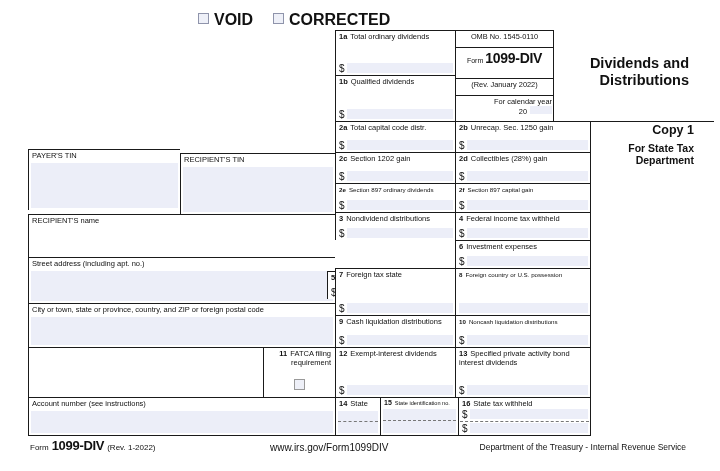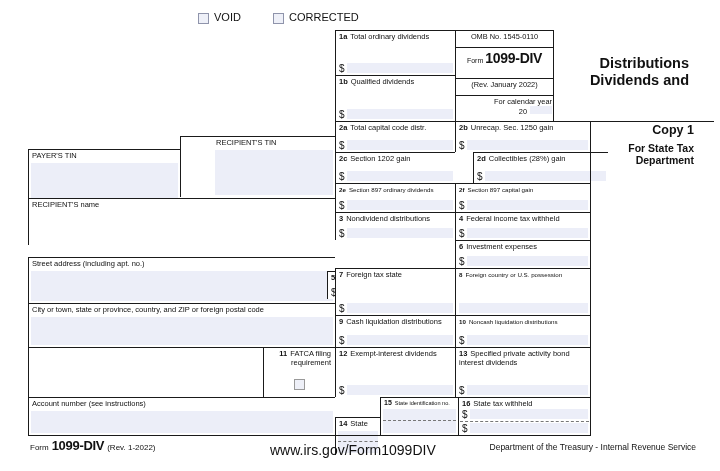"VOID" .cbl { font-size: 11px -> 16px; font-weight: normal -> bold }
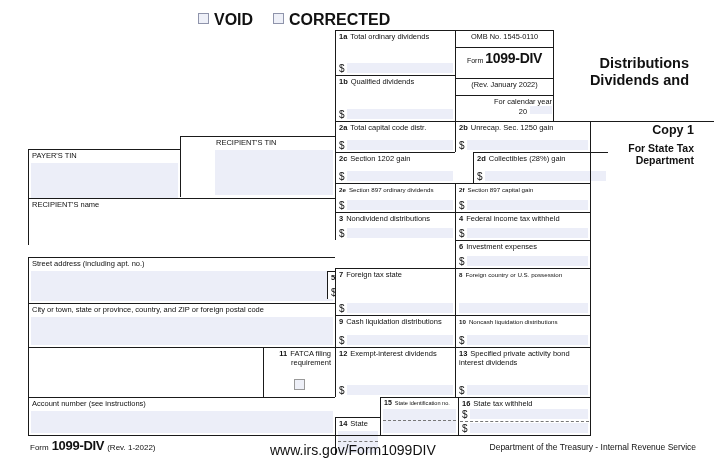"Distributions" div { order: before "Dividends and" -> after "Dividends and" }
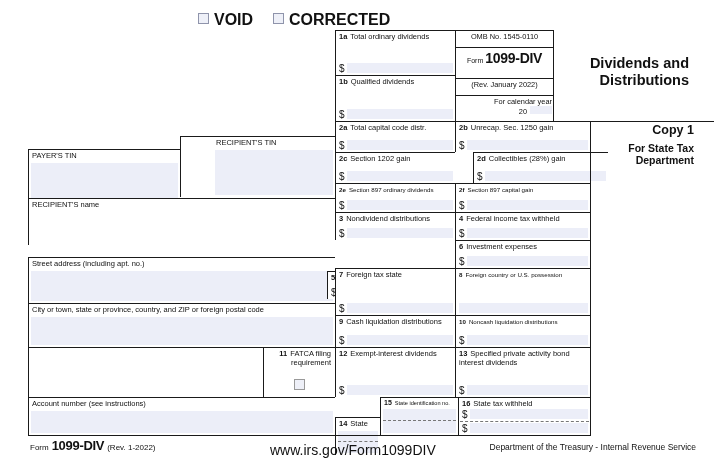"RECIPIENT'S TIN" div.cell { padding-left: 32px -> none; top: 136px -> 153px }
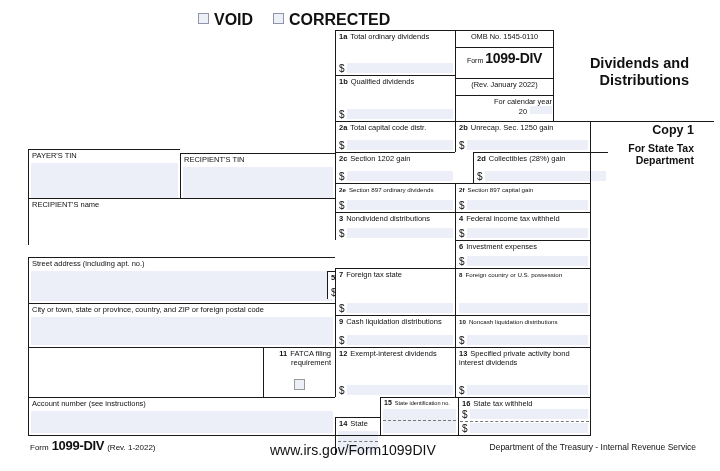"2d Collectibles (28%) gain" div.cell { left: 473px -> 455px }
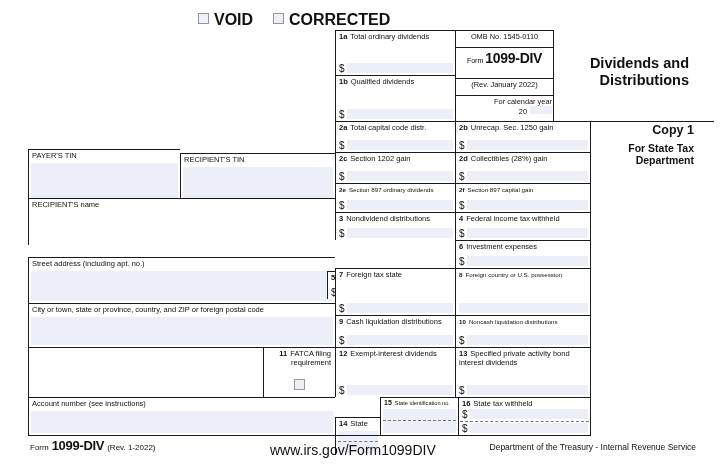"RECIPIENT'S name" div.cell { top: 198px -> 214px }
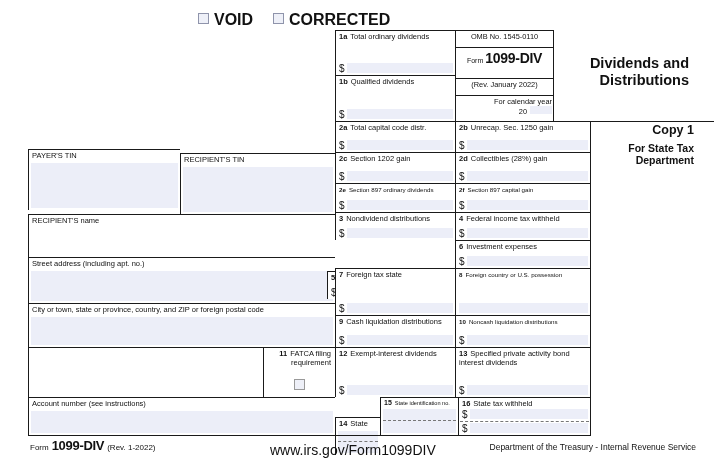"14 State" div.cell { margin-top: 20px -> none }
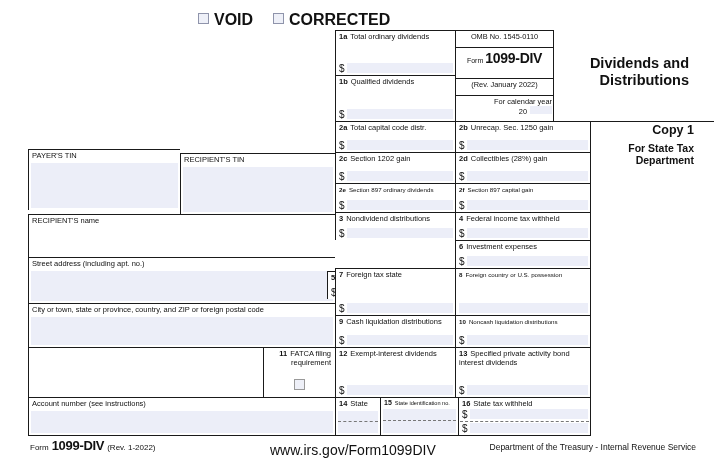"www.irs.gov/Form1099DIV" .f-url { font-size: 14px -> 10px }
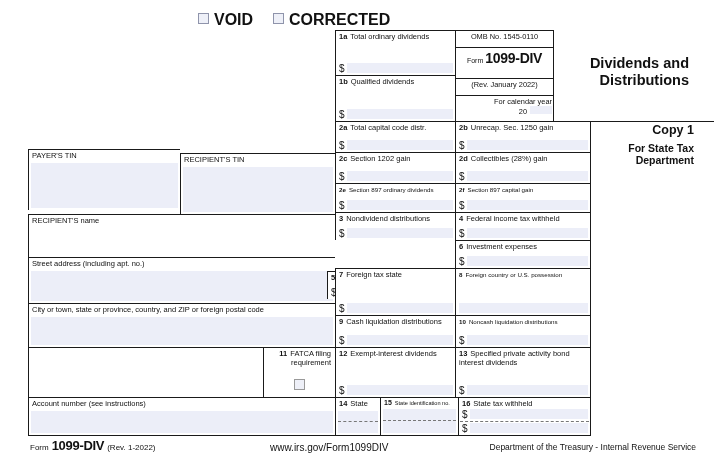"Department of the Treasury -" .f-dept { right: 24px -> 34px }
